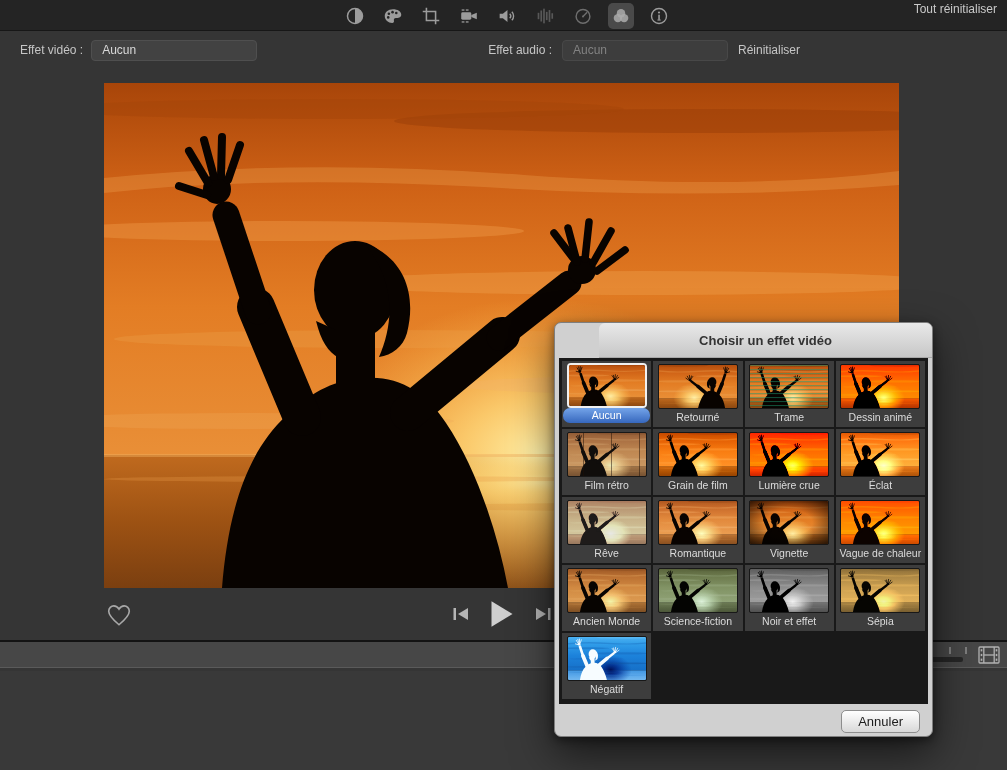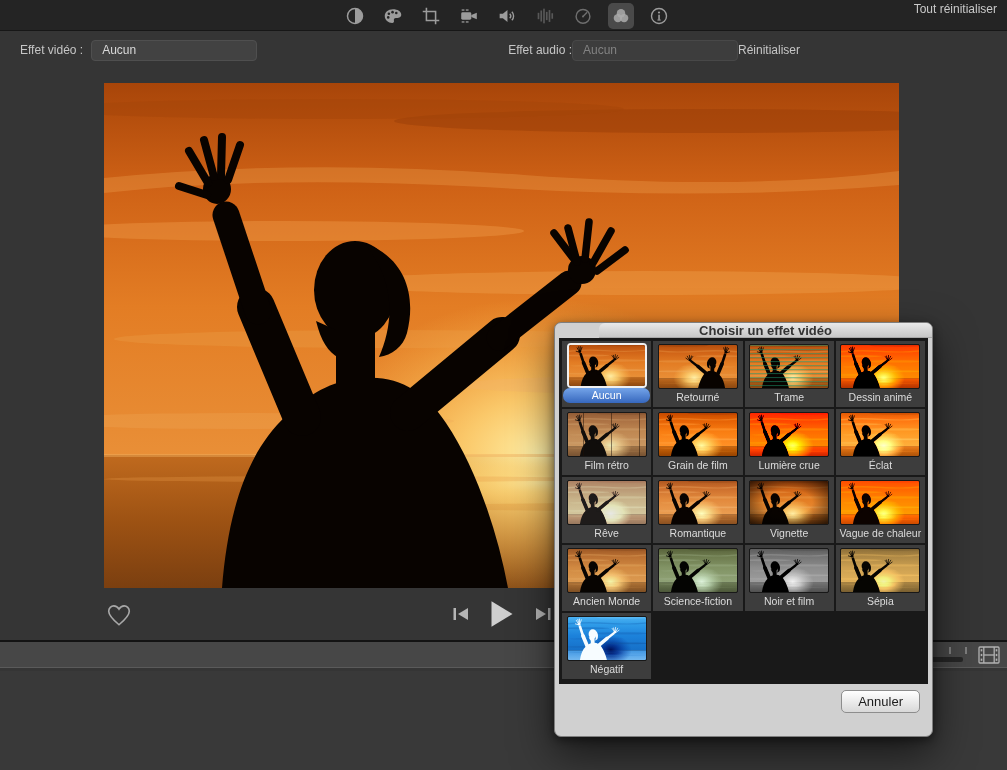"Effet audio :" .fxbar-right { gap: none -> 10px }
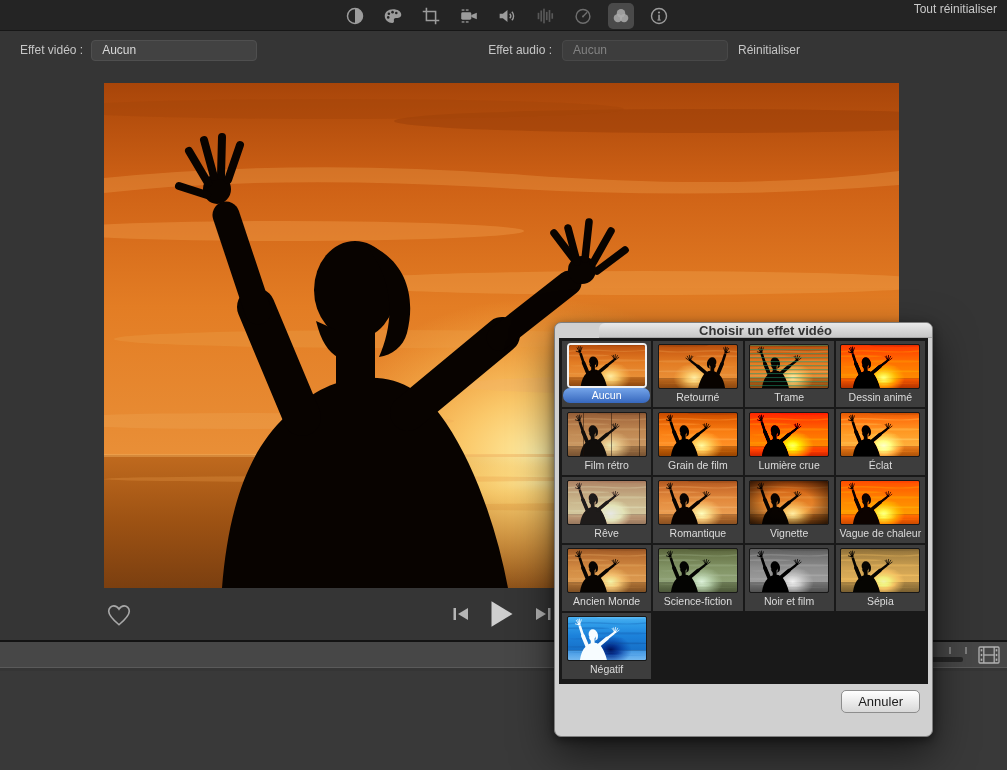"Choisir un effet vidéo" .popup-header { height: 15px -> 35px }
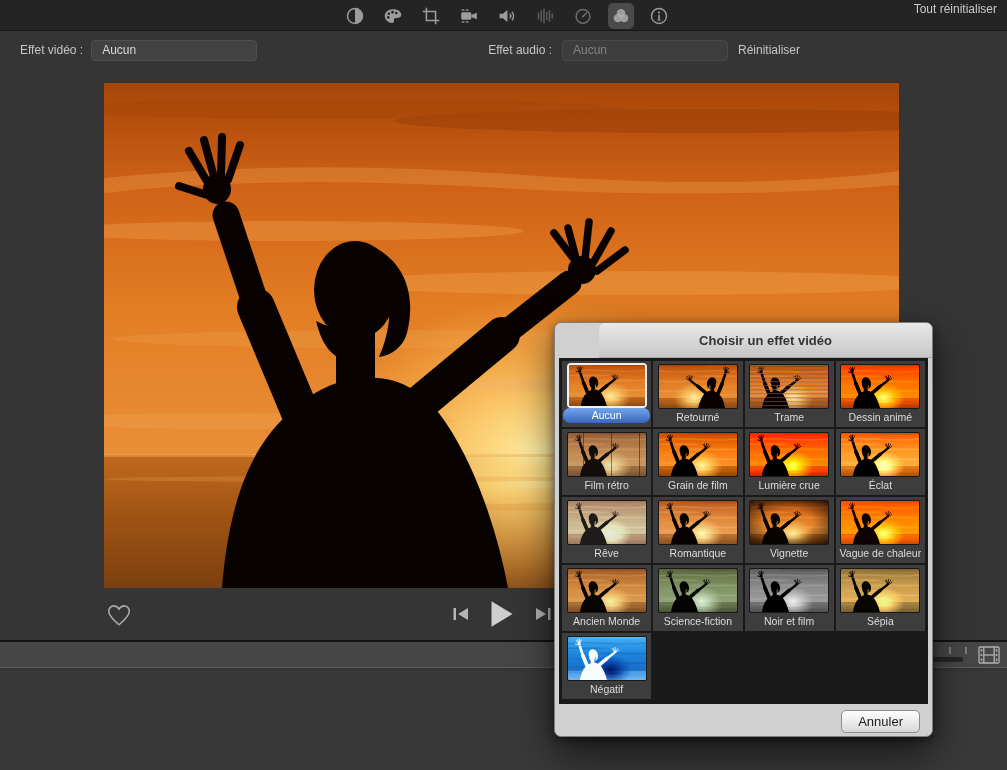"Noir et film" div.fx-cell-label { text: film -> effet }
